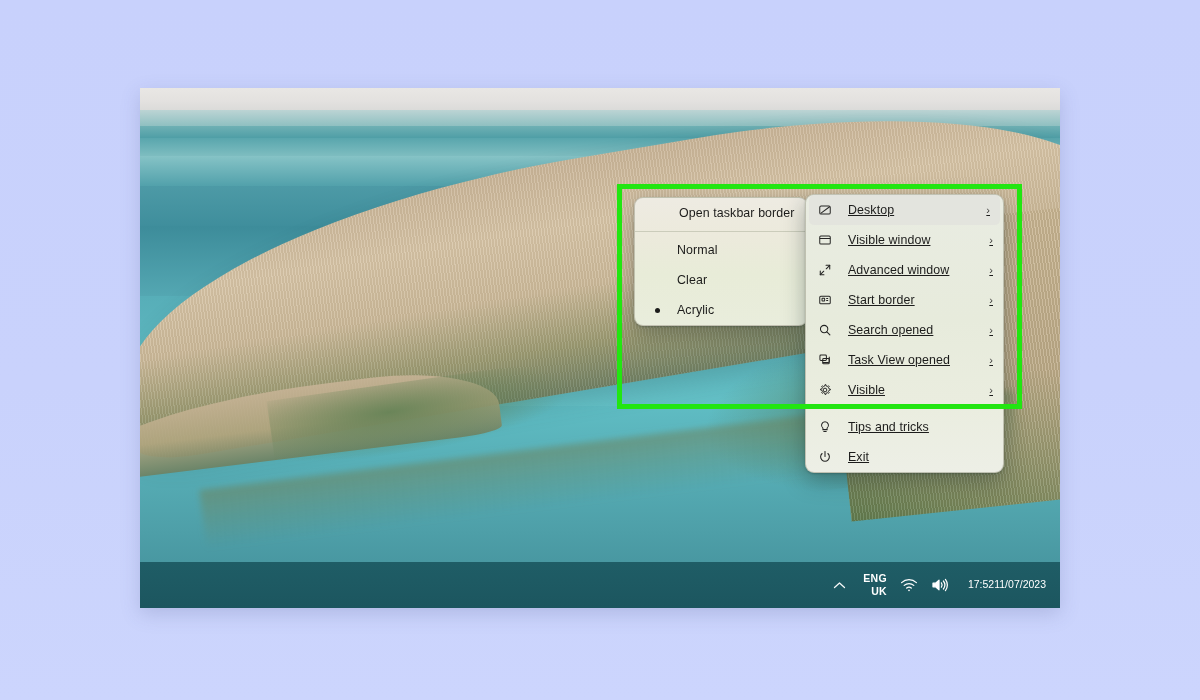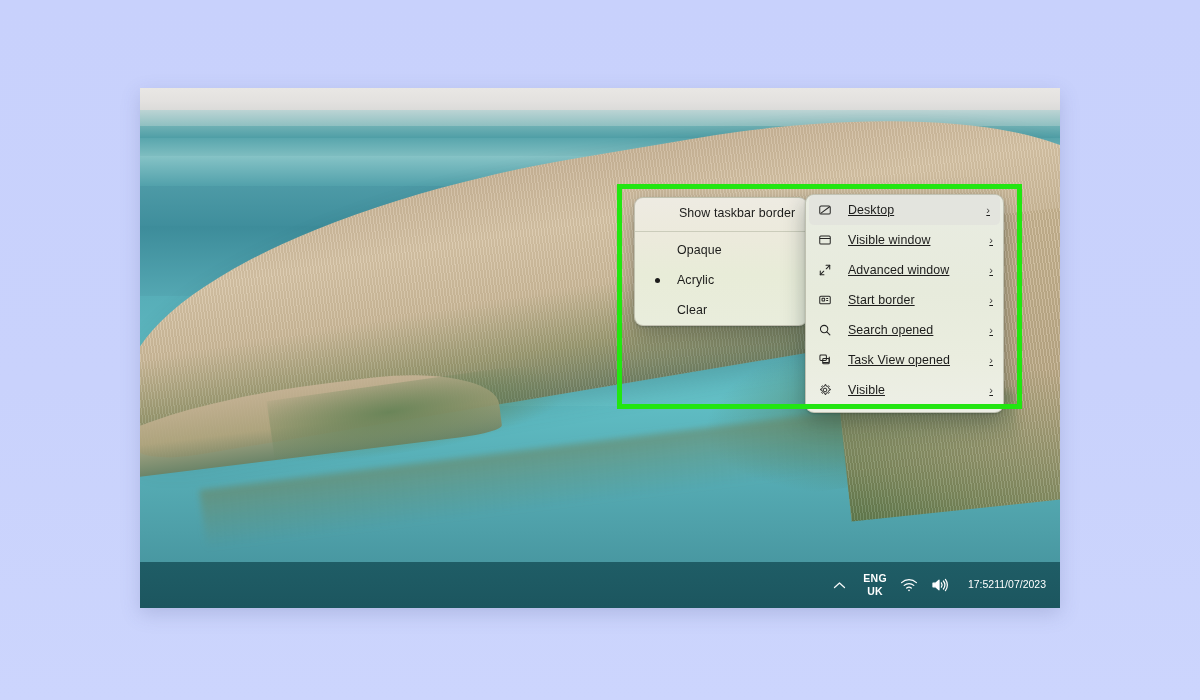"Show taskbar border" span.mi-label { text: Show -> Open }
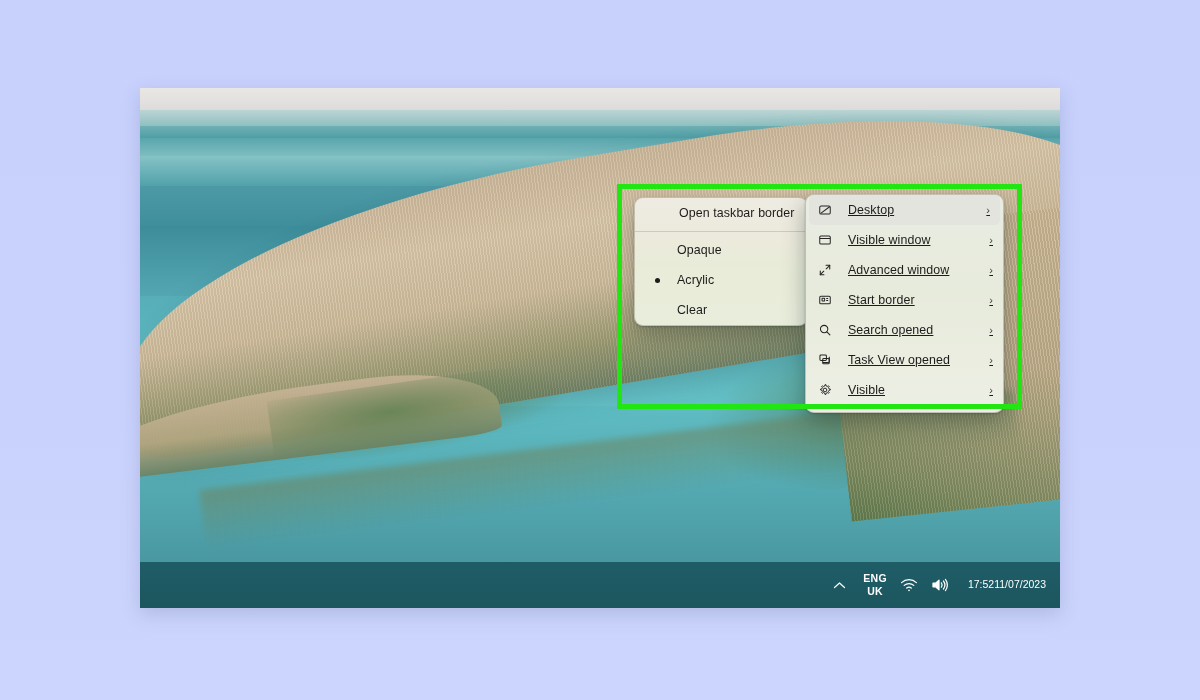"Normal" div.menu-item { html: none -> <div> <span></span> <span>Normal</span> </div> }
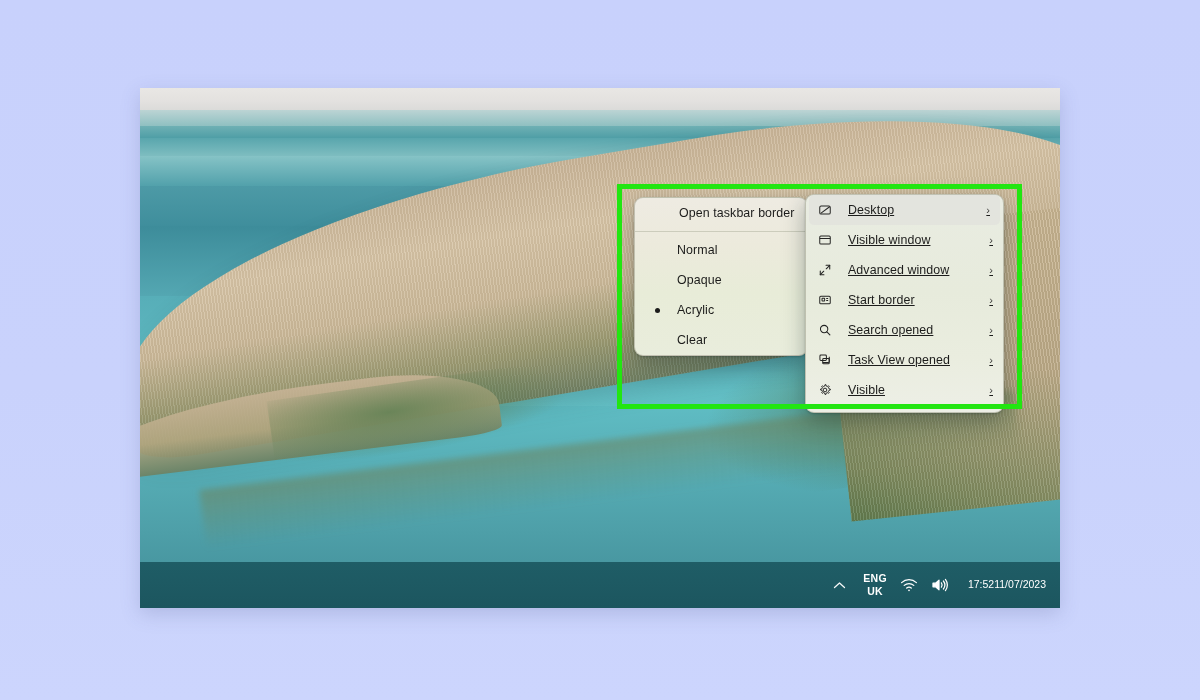"Opaque" div.menu-item { html: <div> <span></span> <span>Opaque</span> </div> -> none }
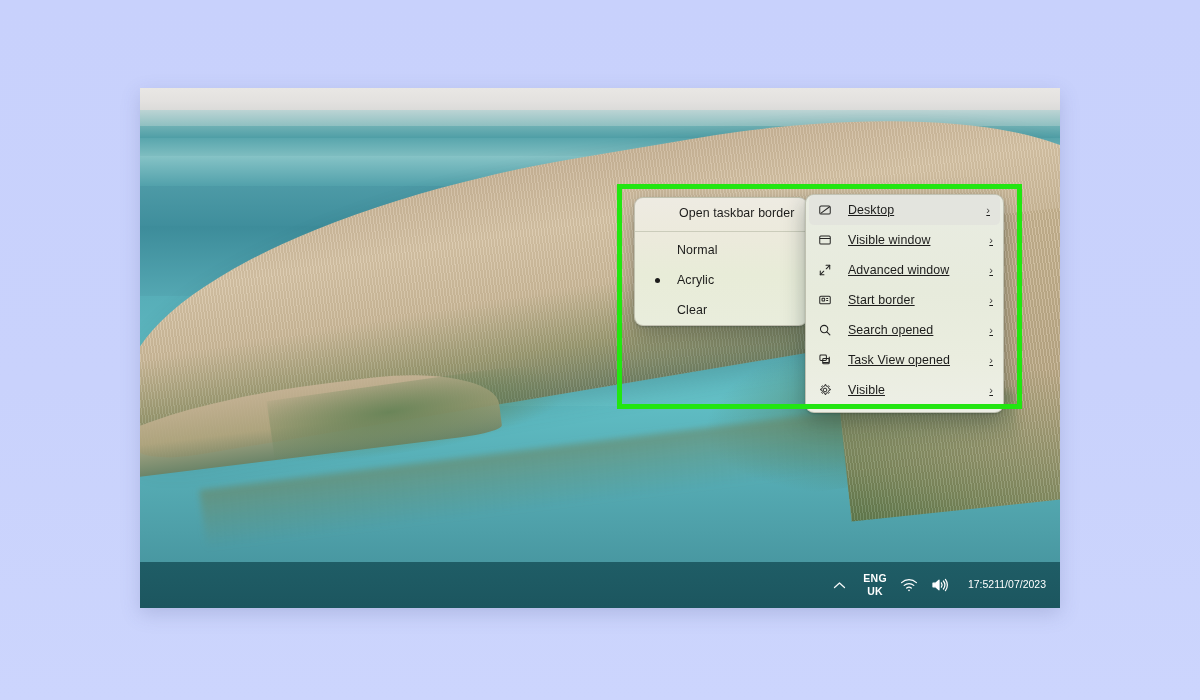"Acrylic" div.menu-item { order: before "Clear" -> after "Clear" }
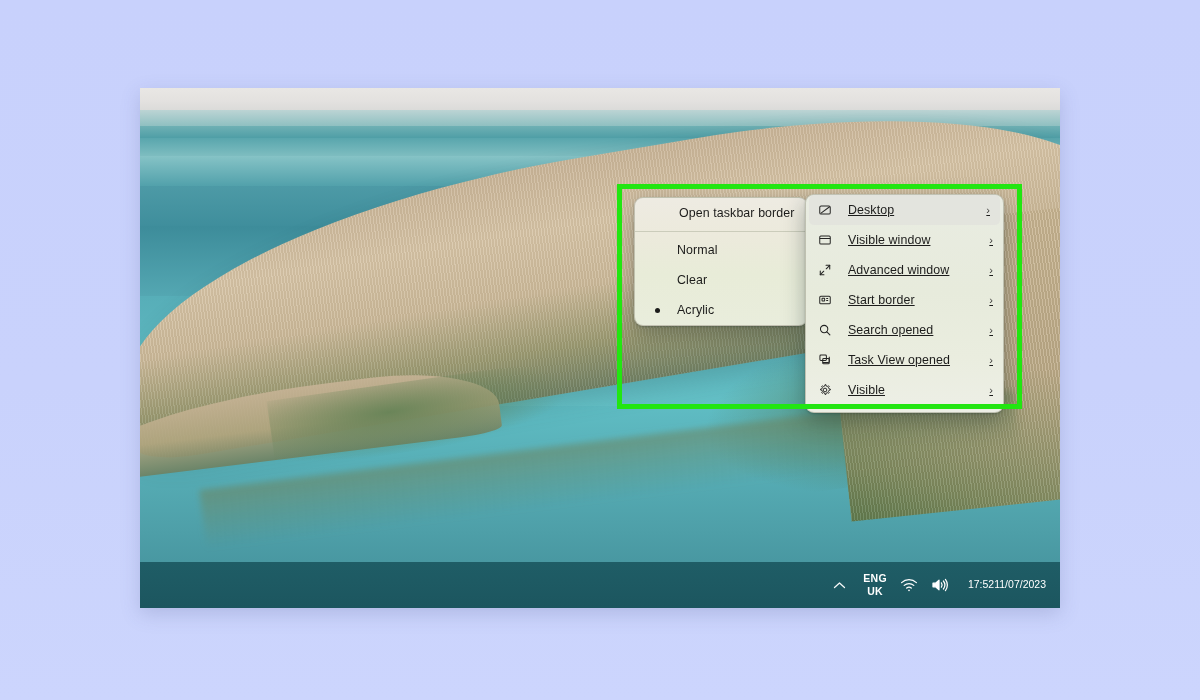"Tips and tricks" div.menu-item { html: none -> <div> <span> <svg> <path></path> <path></path> </svg> </span> <span>Tips and tricks</span> </div> }
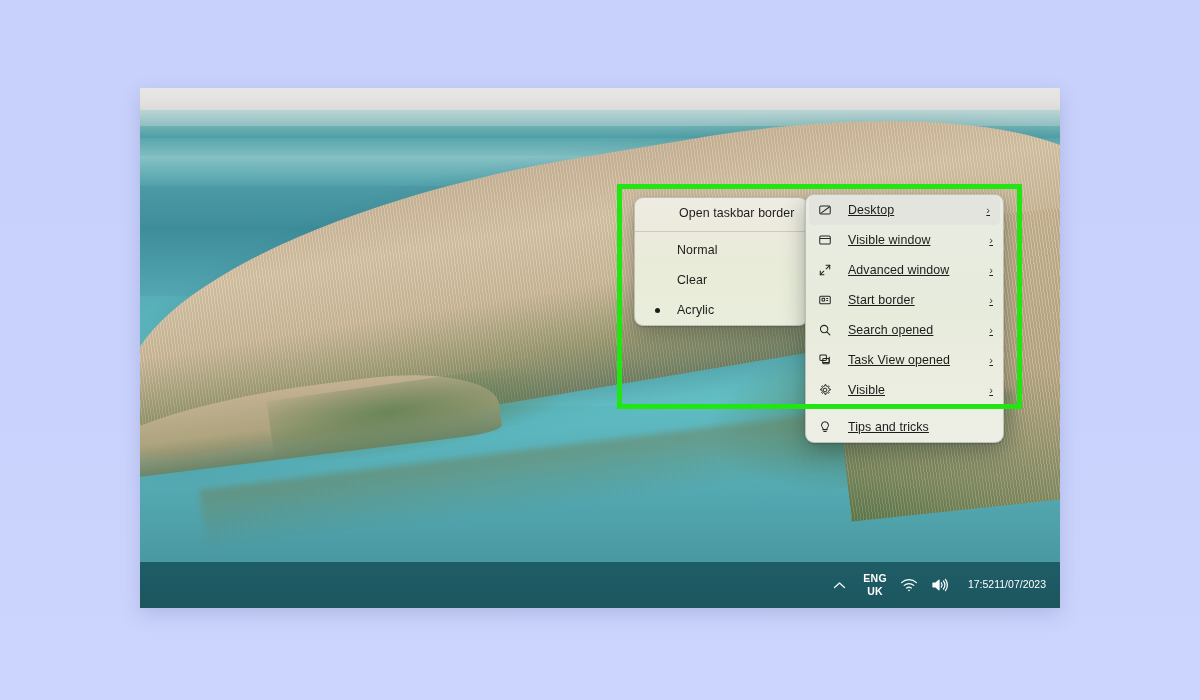"Exit" div.menu-item { html: none -> <div> <span> <svg> <path></path> <path></path> </svg> </span> <span>Exit</span> </div> }
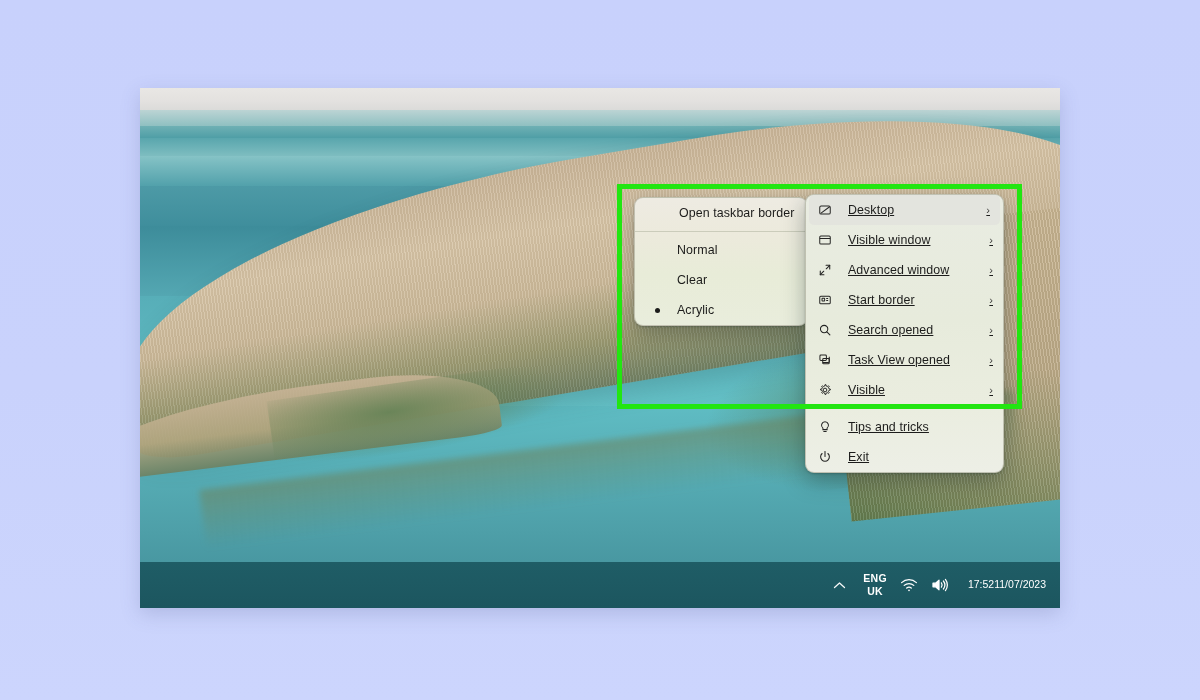"ENG" .tray-lang { align-items: center -> flex-end }
